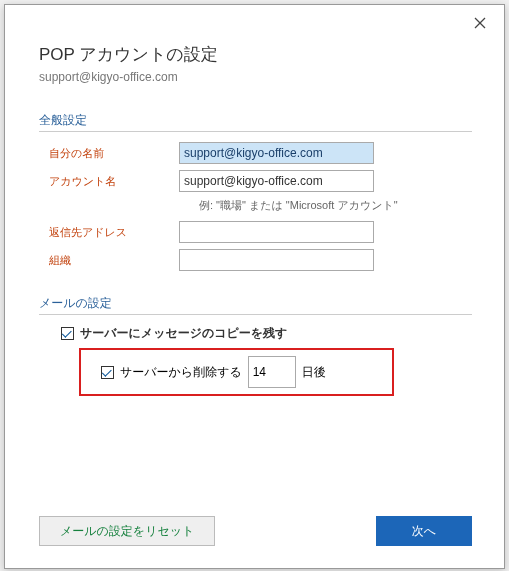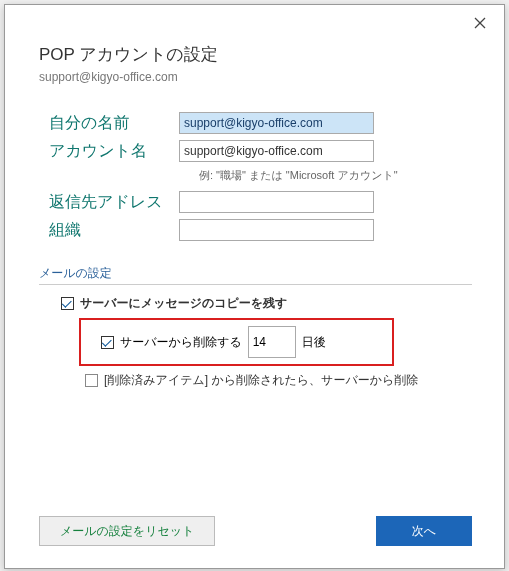"全般設定" div.section-header { html: none -> <div>全般設定</div> }
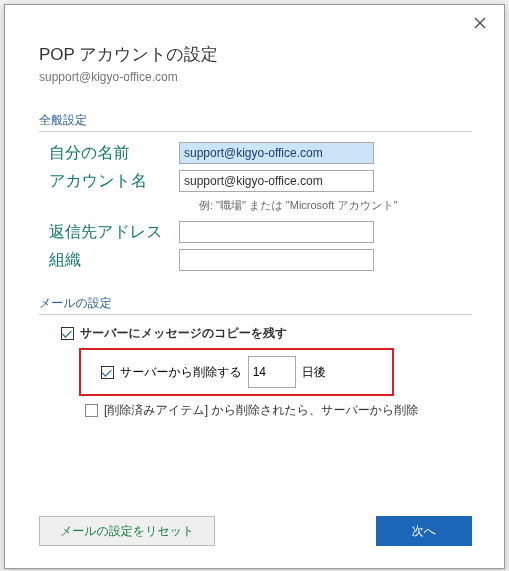"自分の名前" .form-row .label { color: #0f766e -> #c2410c; font-size: 16px -> 11px }
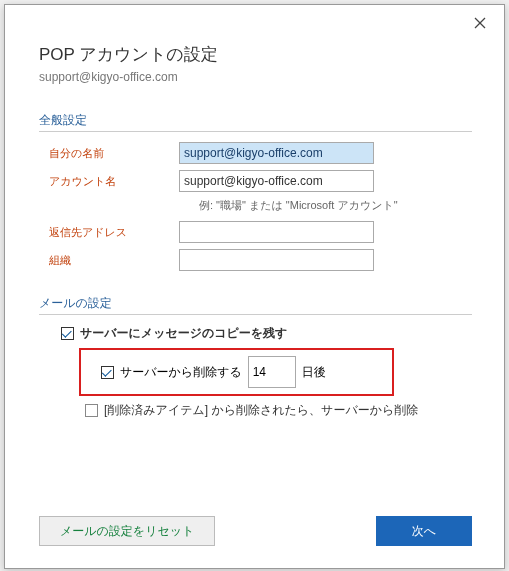"[削除済みアイテム] から削除されたら、サーバーから削除" div.checkbox-row { html: <div> <span></span> <span>[削除済みアイテム] から削除されたら、サーバーから削除</span> </div> -> none }
